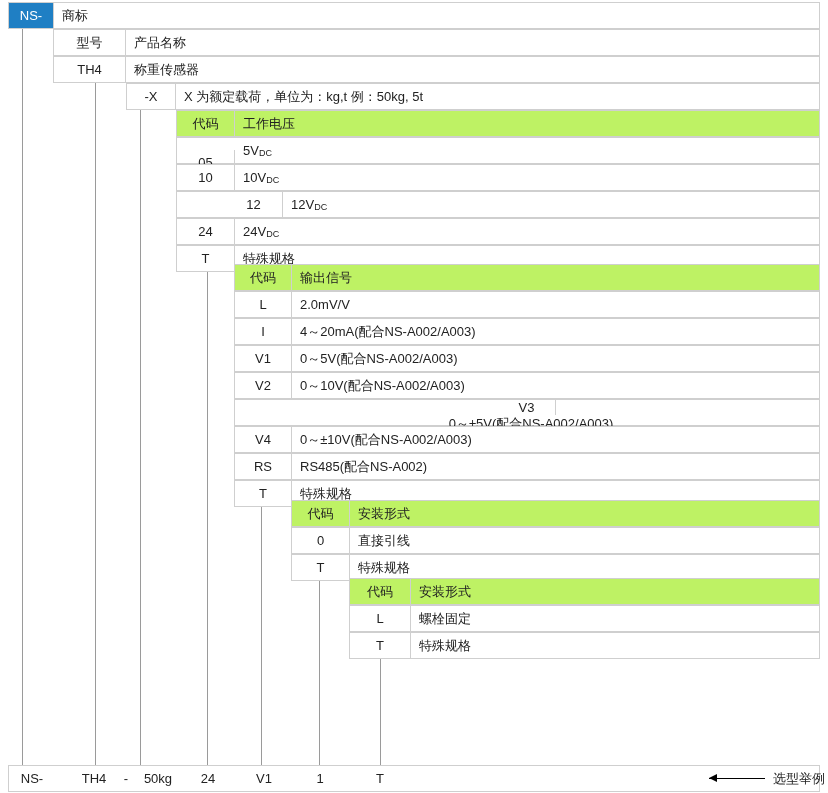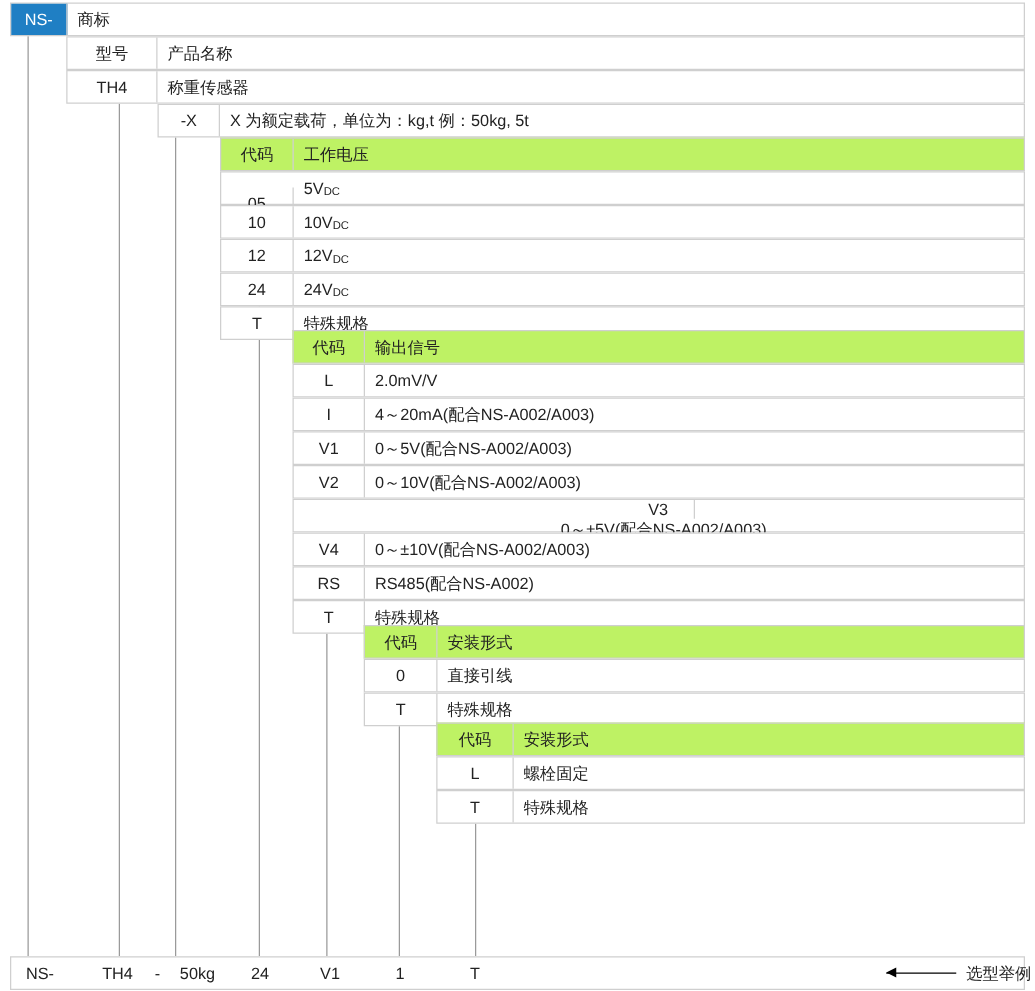"12" div.row { padding-left: none -> 48px }
